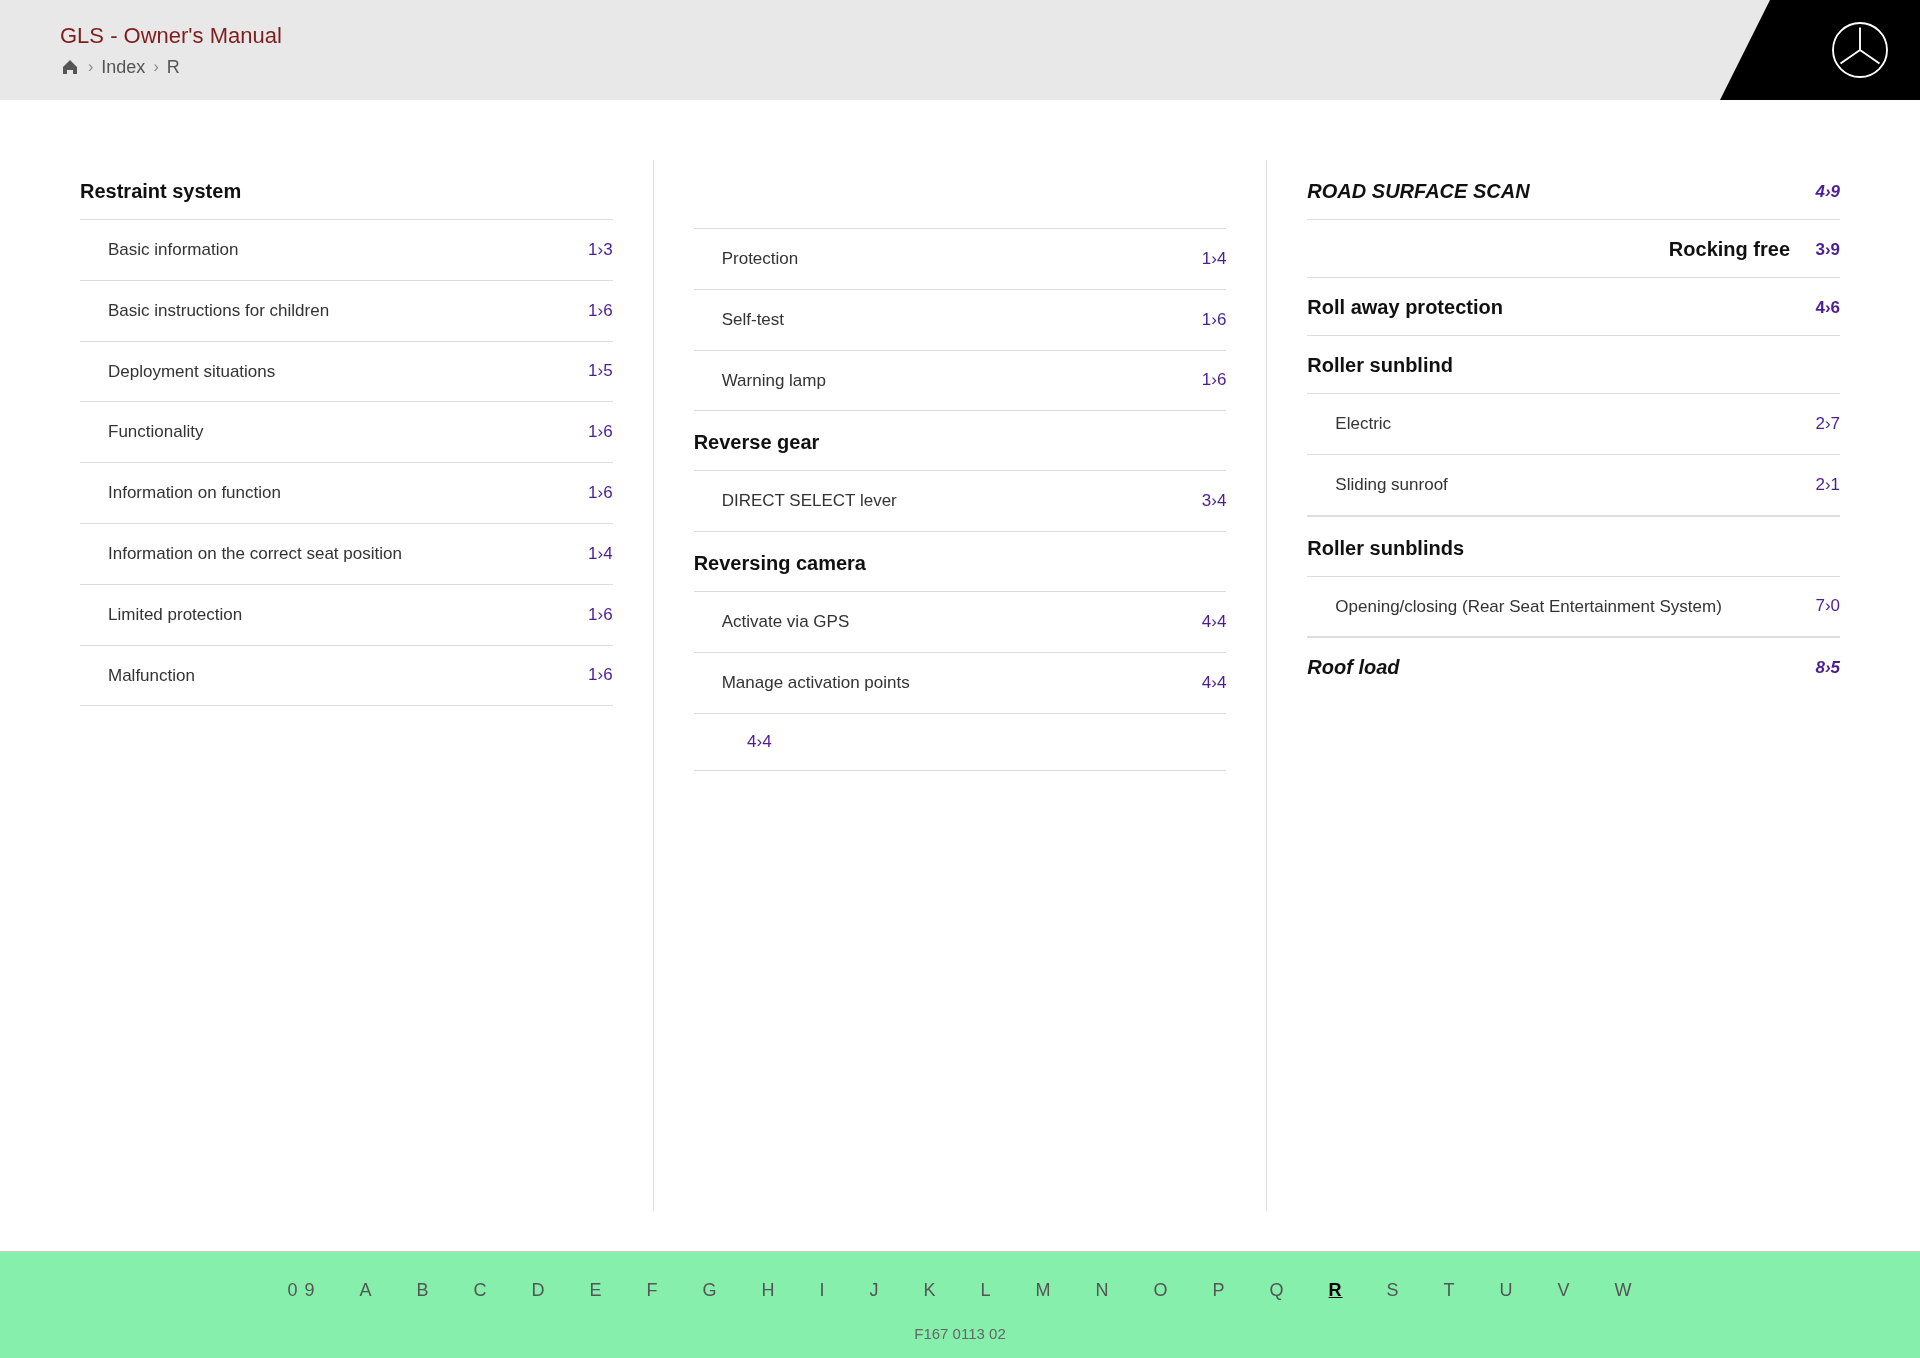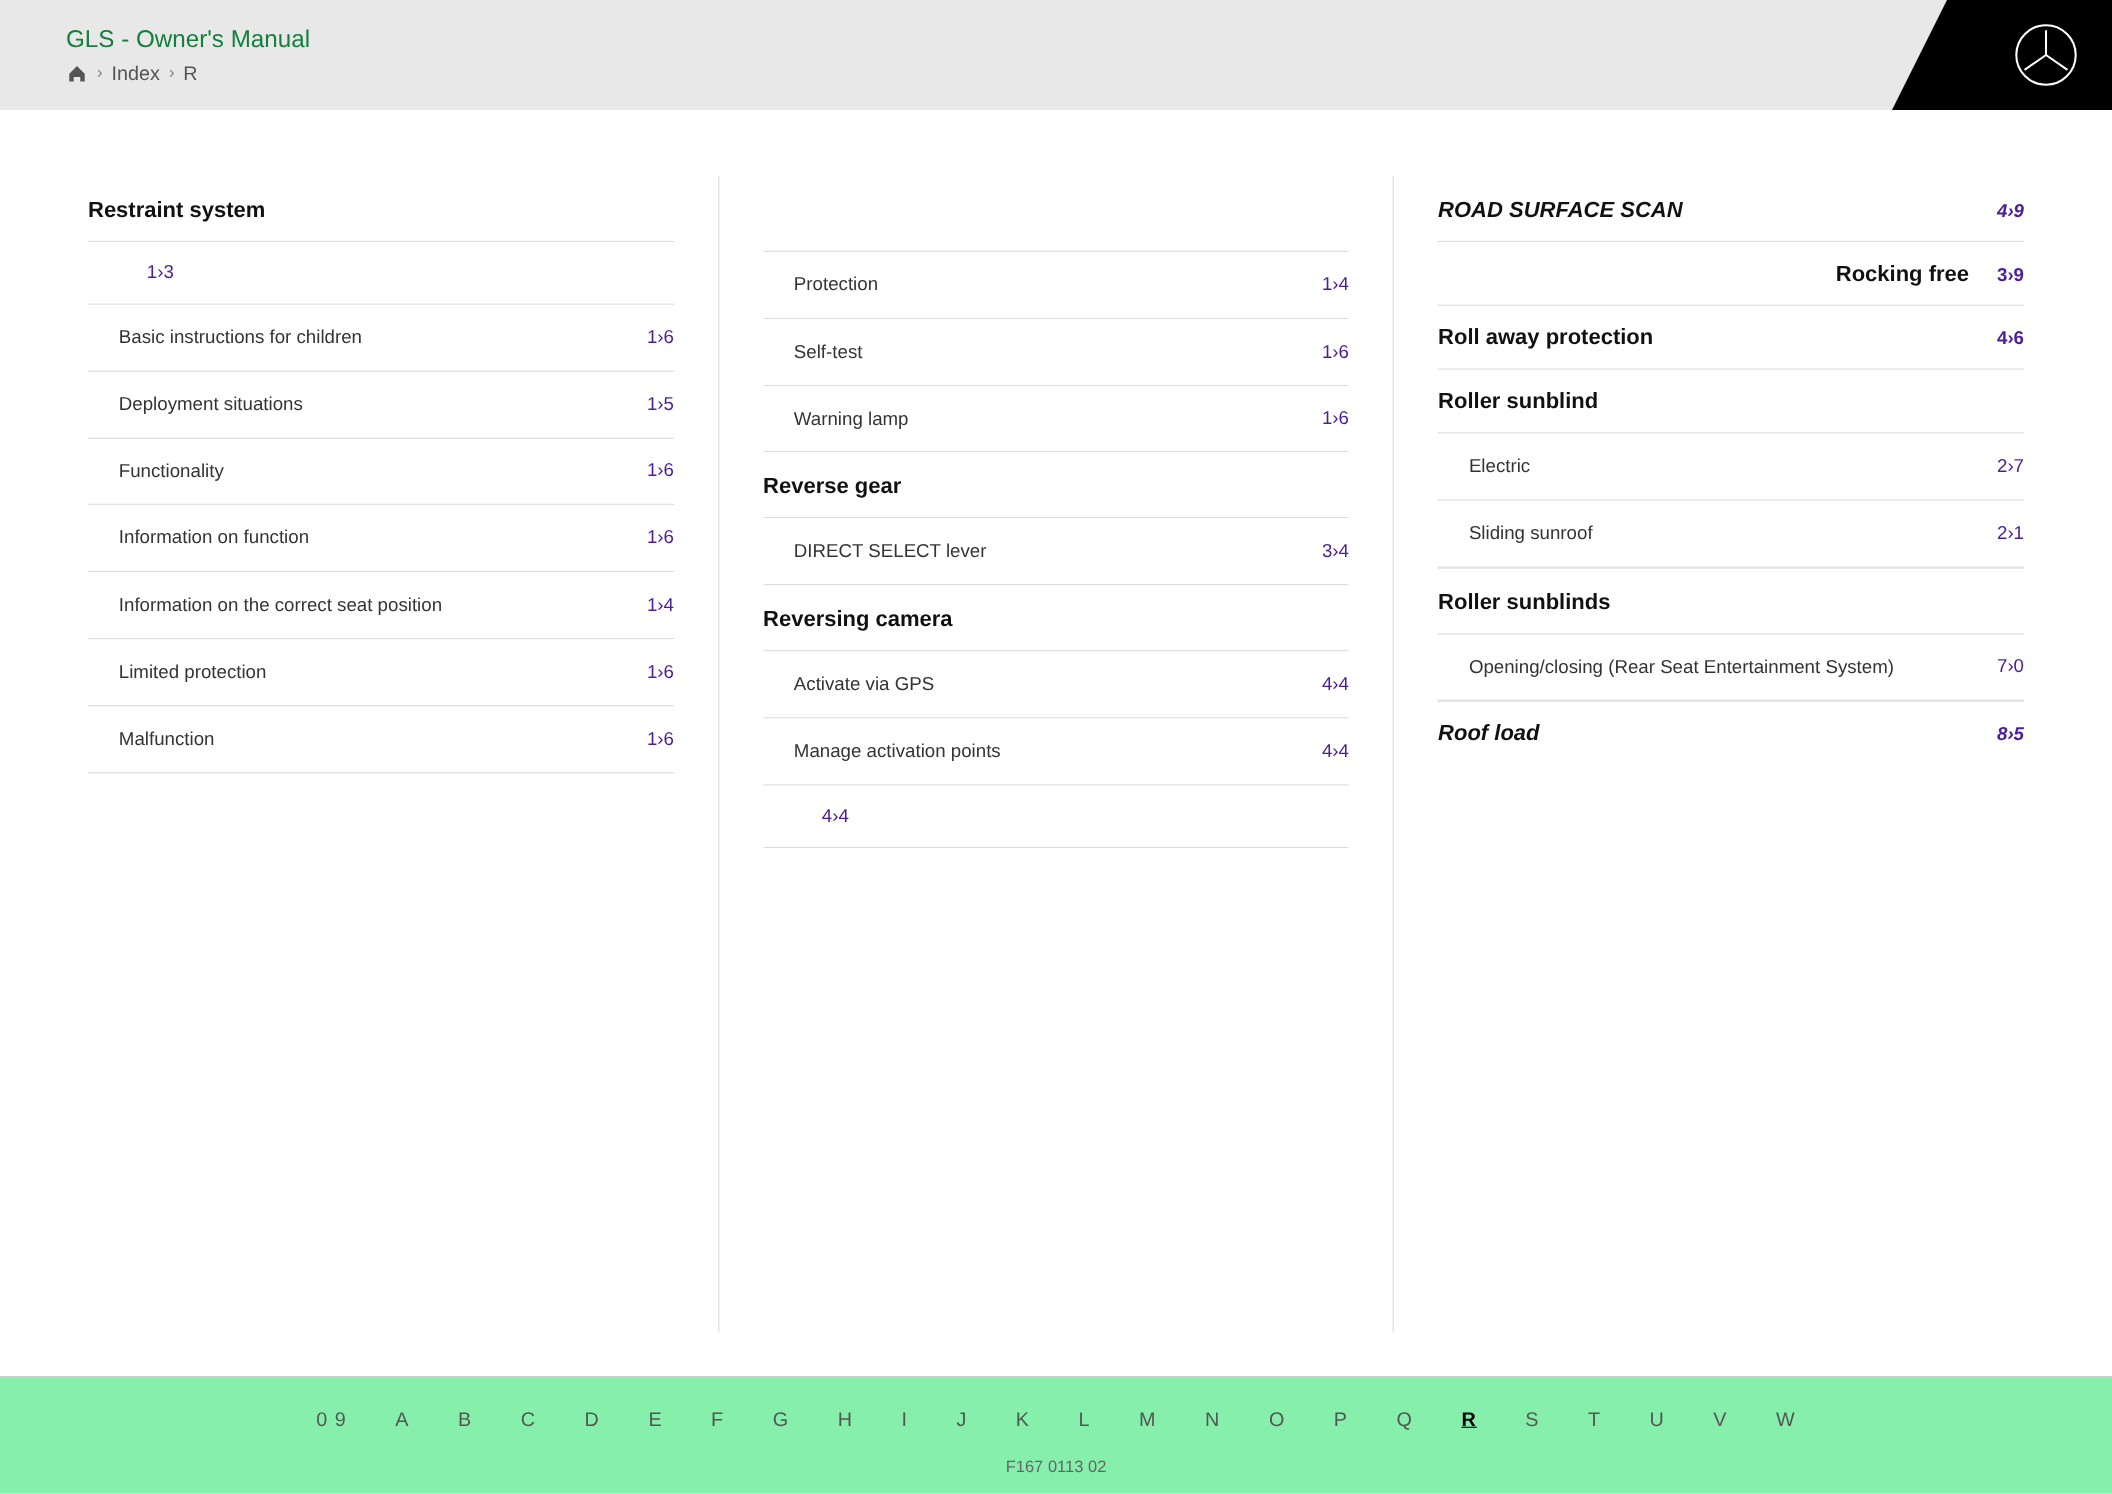"GLS - Owner's Manual" .header-title { color: #15803d -> #7f1d1d }
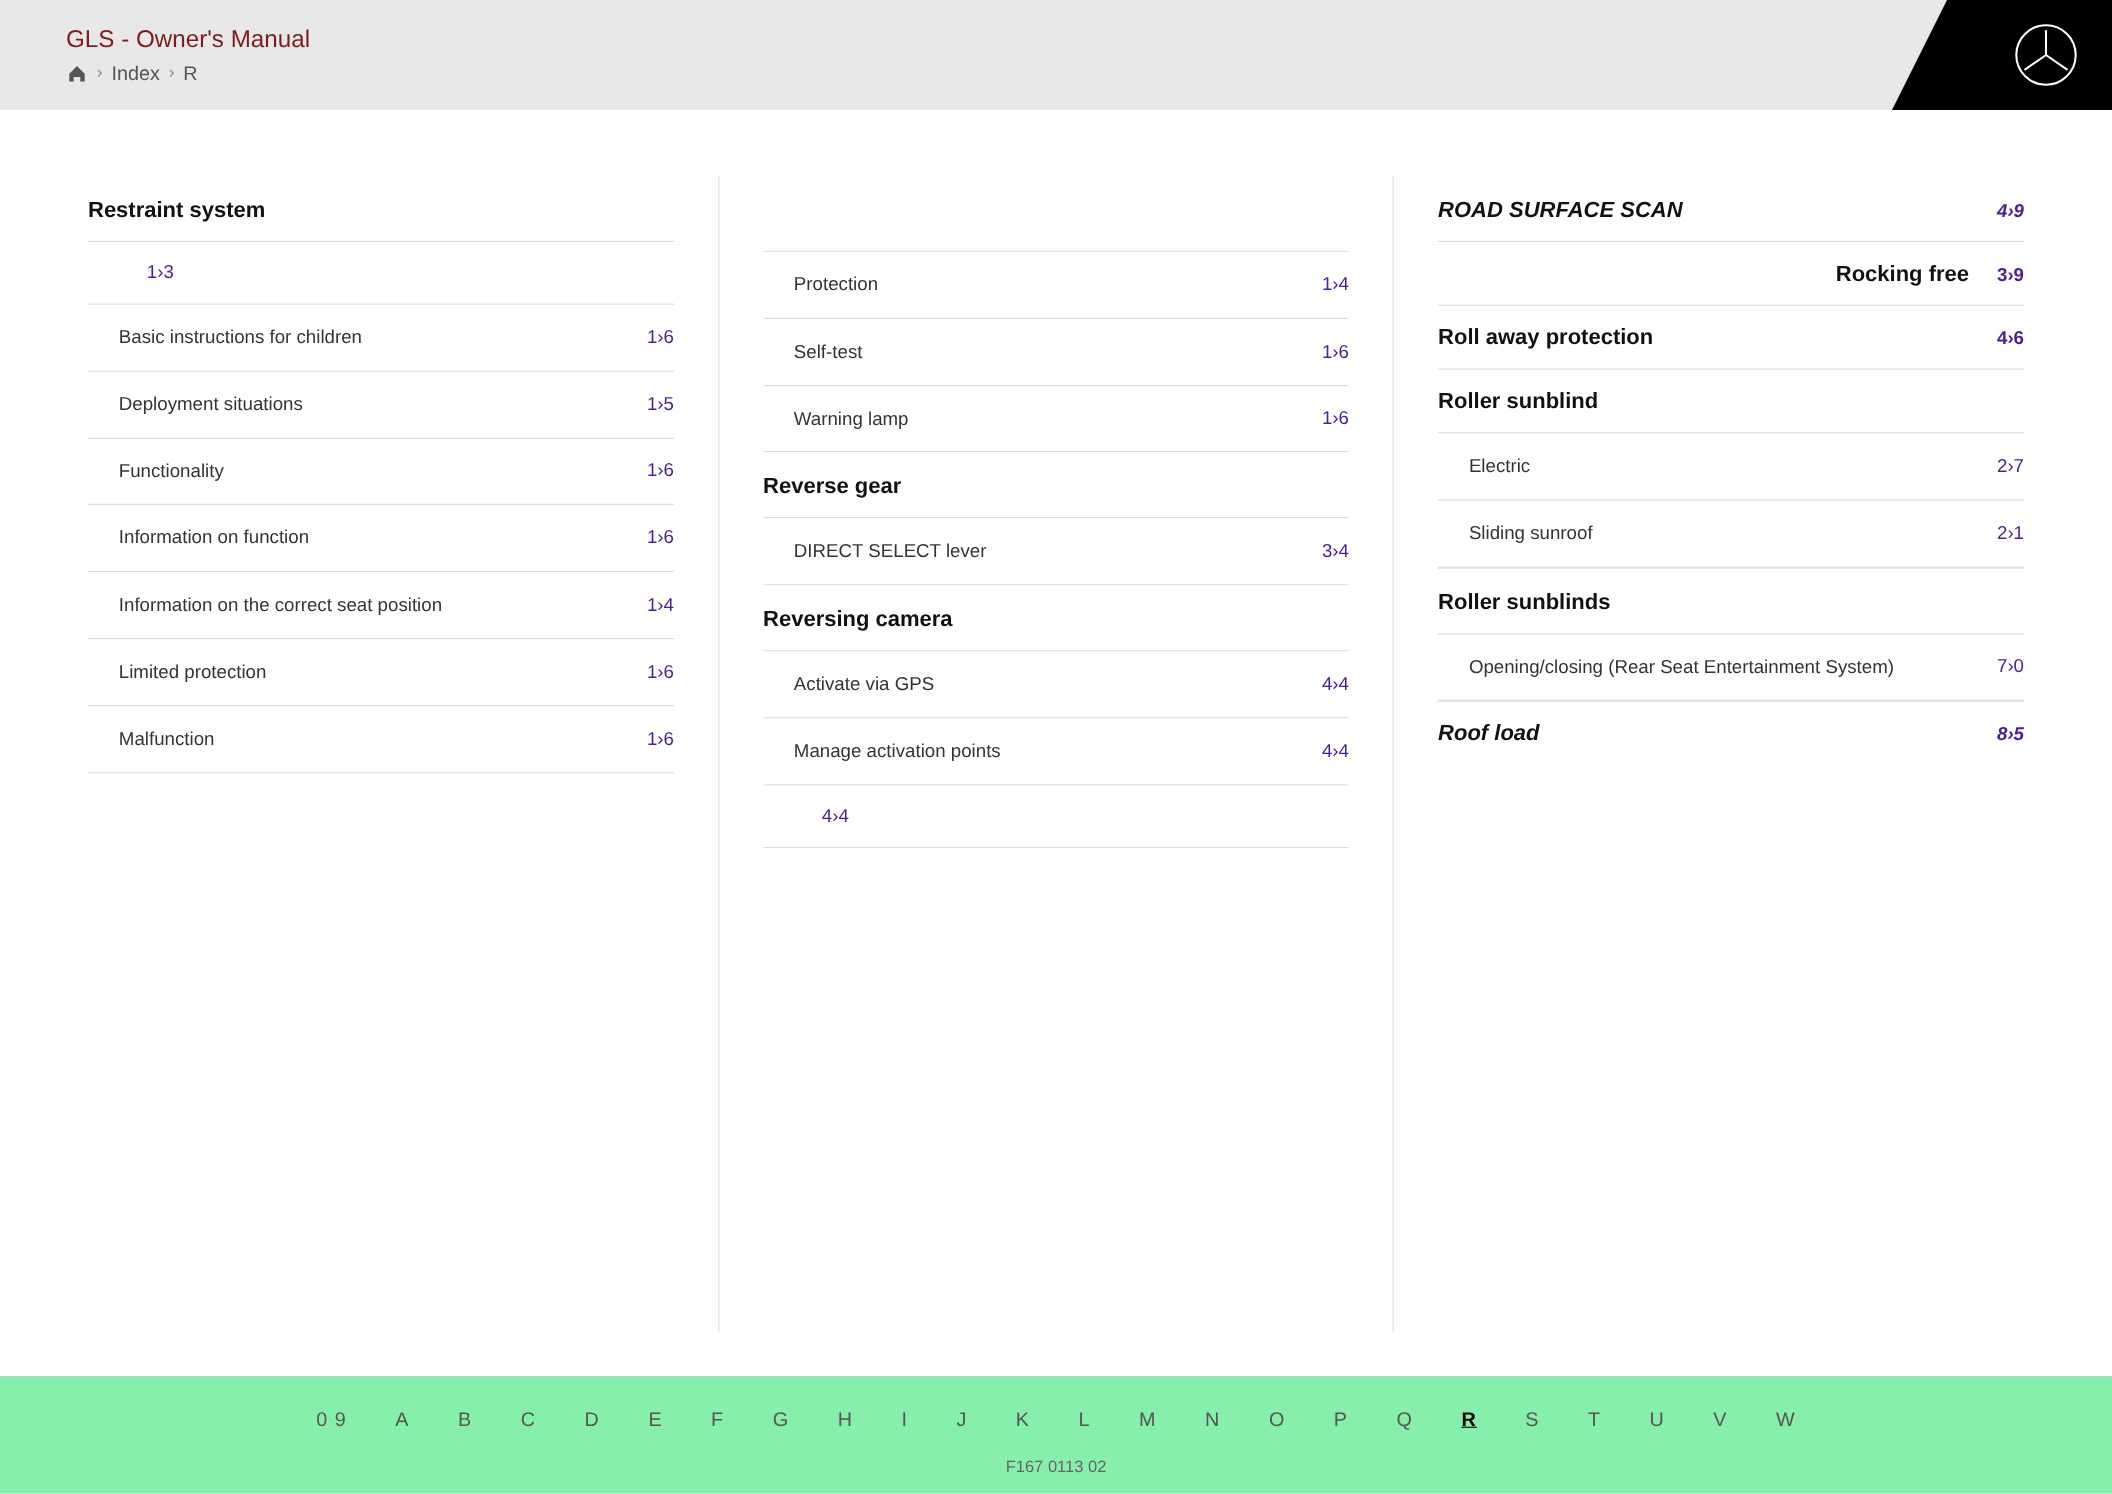"Basic information" span.entry-text { html: none -> <span>Basic information</span> }
